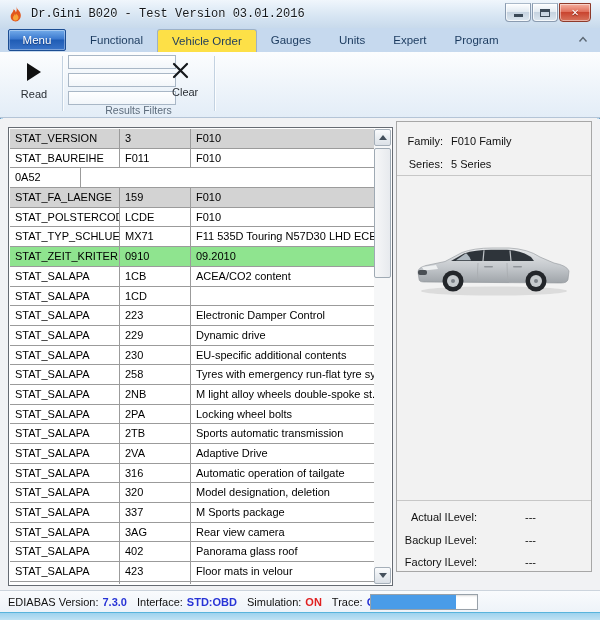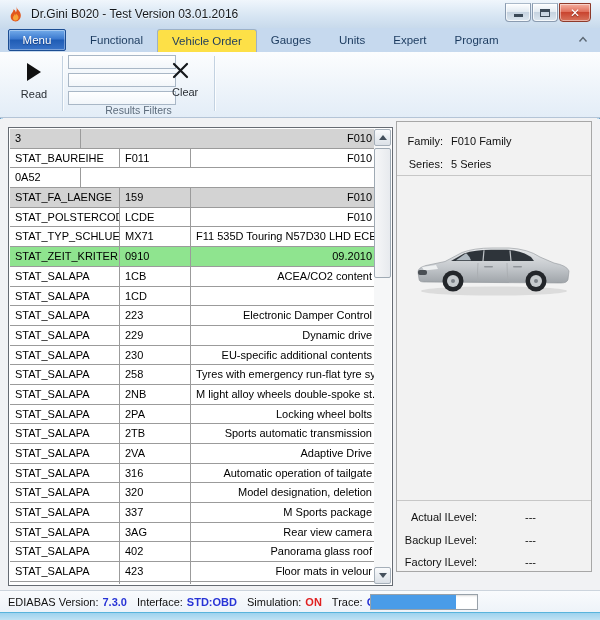"Dr.Gini B020 - Test Version" .titlebar { font-family: none -> Liberation Mono, monospace }
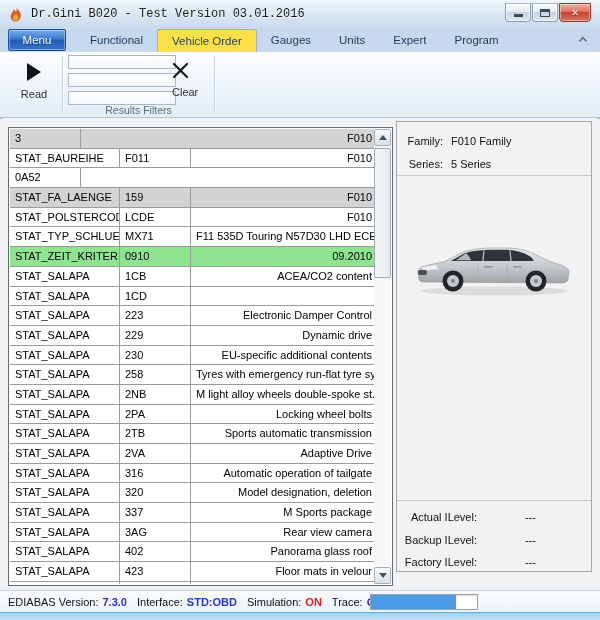"STAT_VERSION" div.tcell { html: none -> <div>STAT_VERSION</div> }
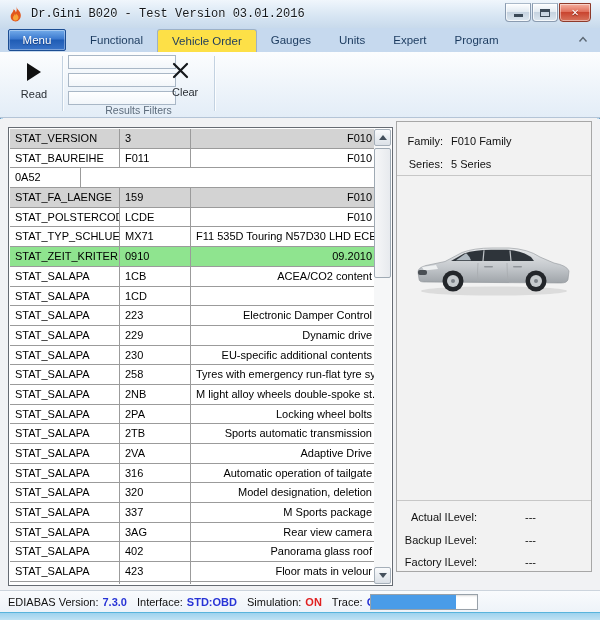"F010" .c-desc { text-align: right -> none }
